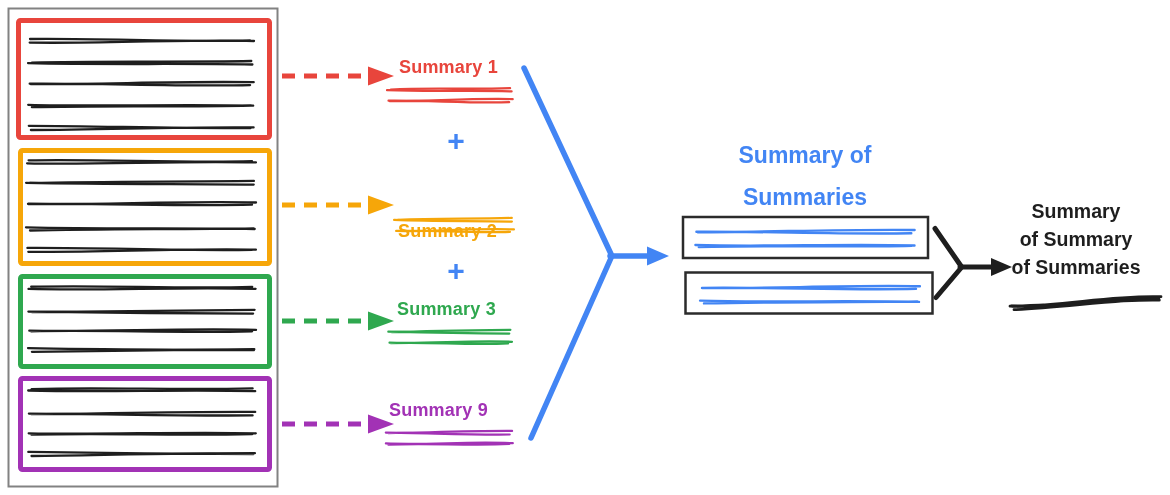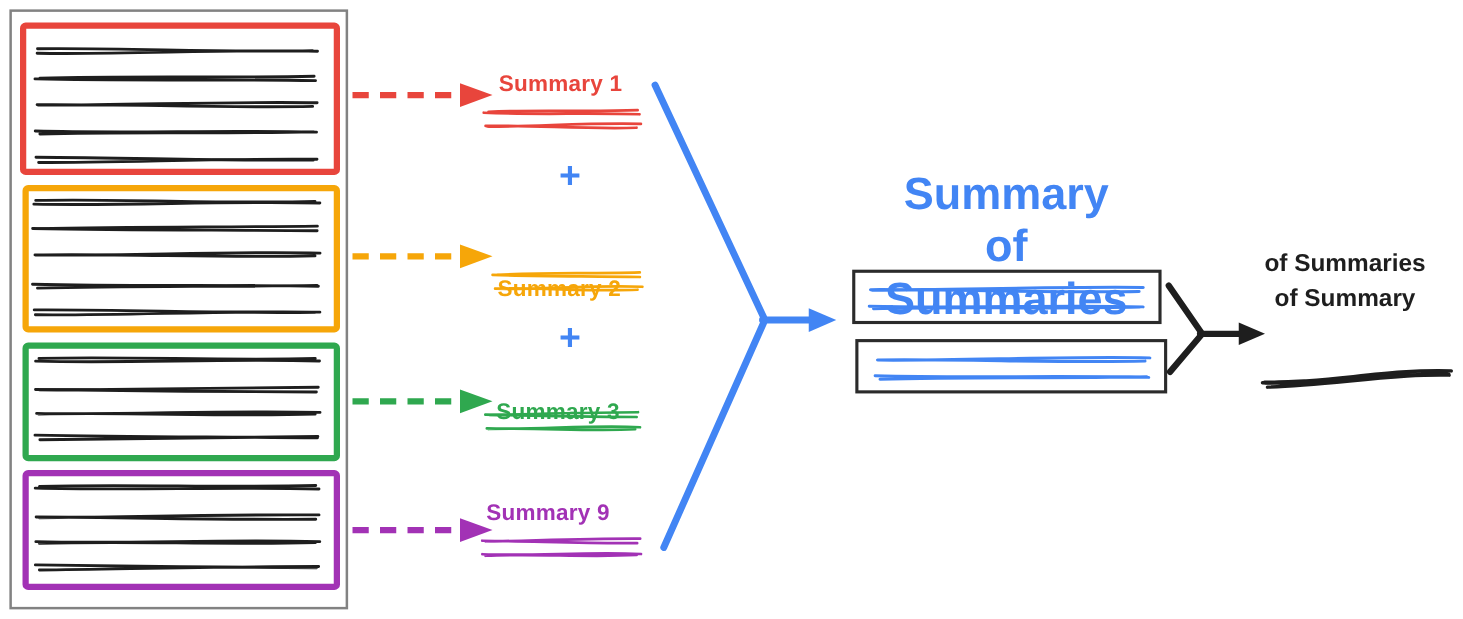"Summary of Summaries" .merge-title { font-size: 36px -> 23px }
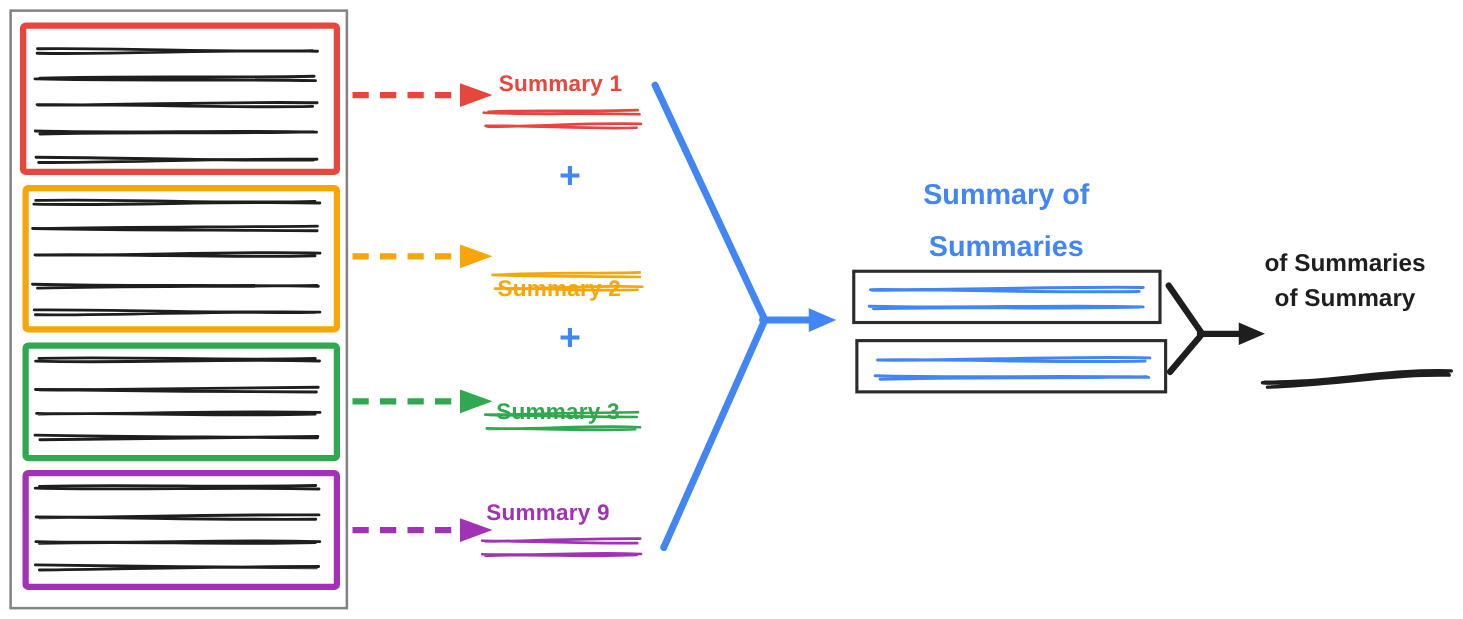"Summary" div { html: none -> <div>Summary</div> }
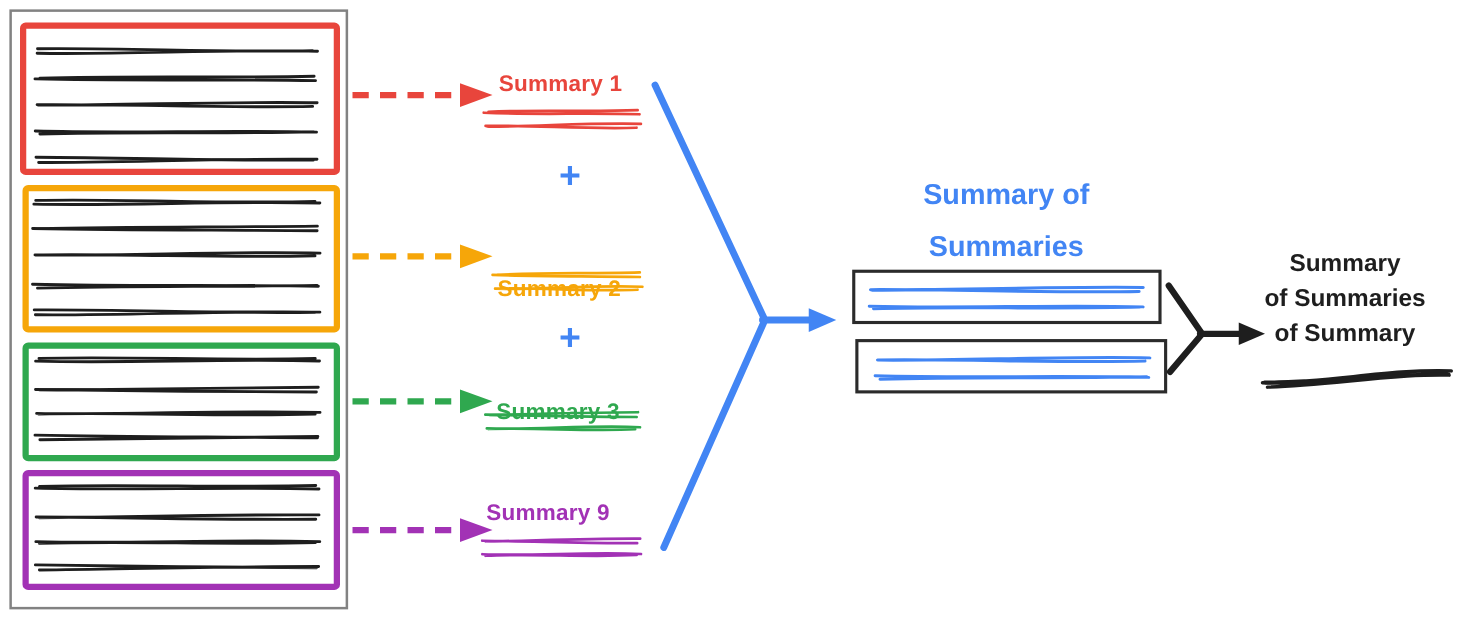"of Summaries" div { order: before "of Summary" -> after "of Summary" }
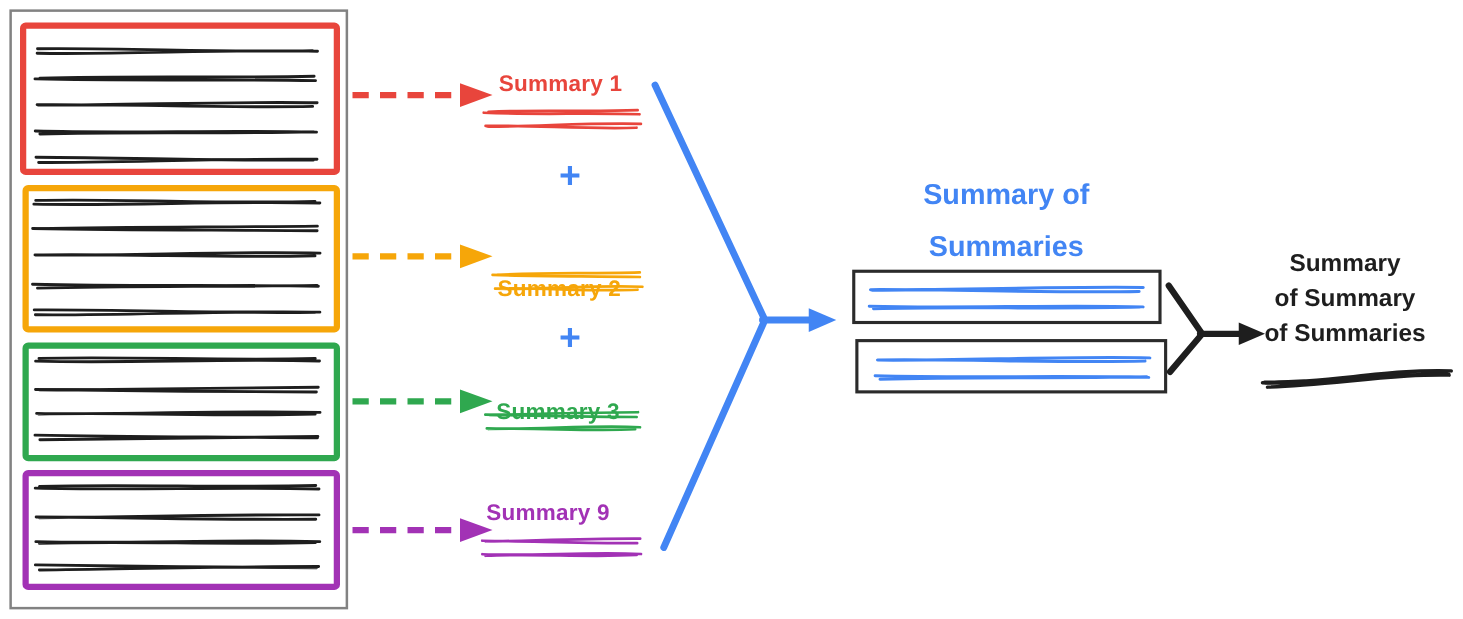"Summary 3" div.txt { margin-top: 20px -> none }
